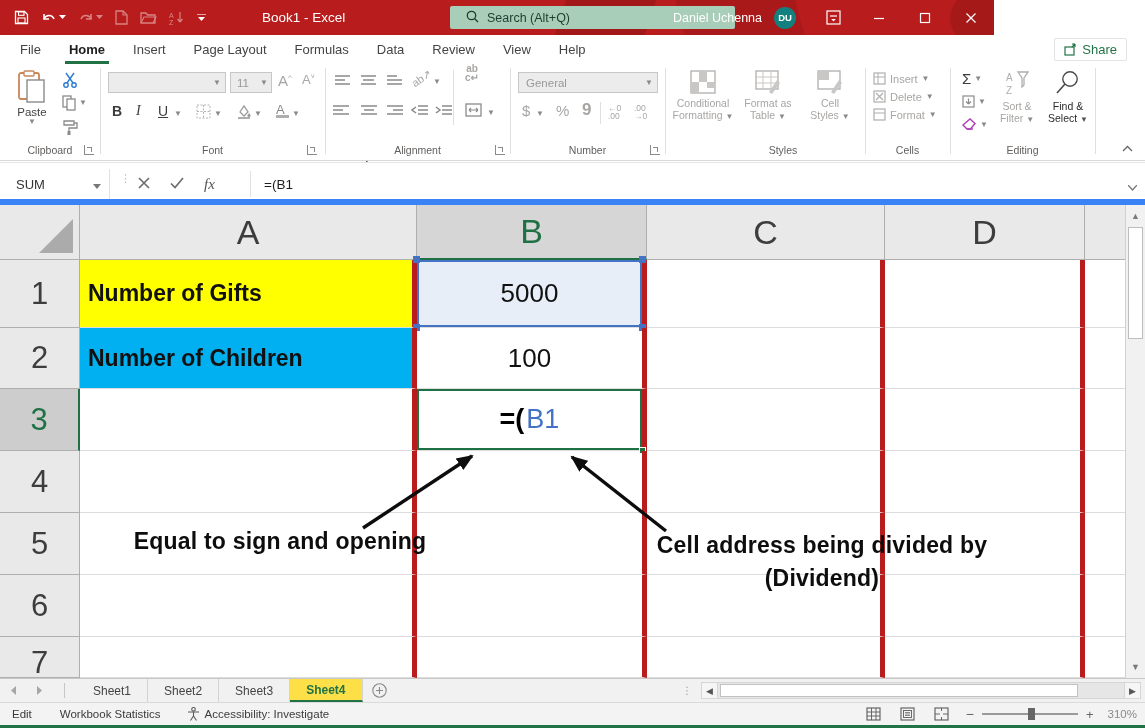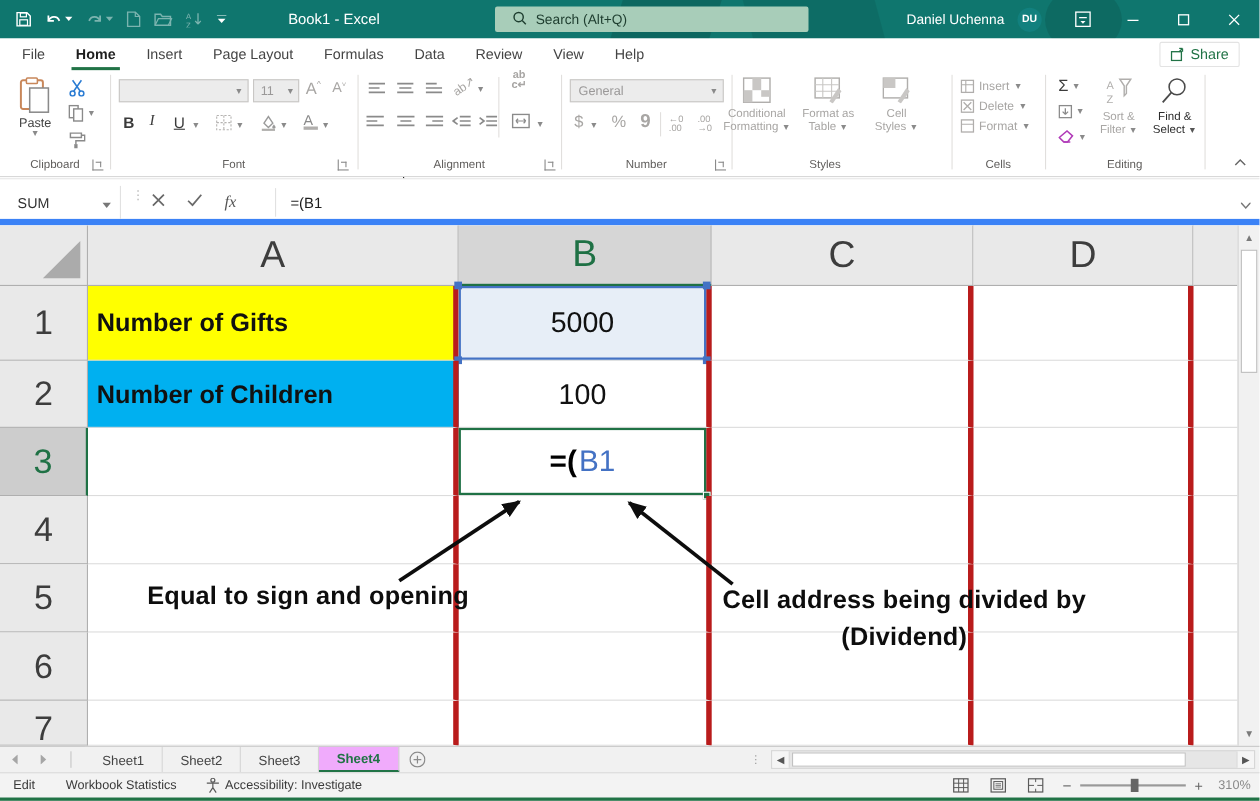"Book1 - Excel" .titlebar { background: #0f766e -> #b91c1c; width: 1145px -> 994px }
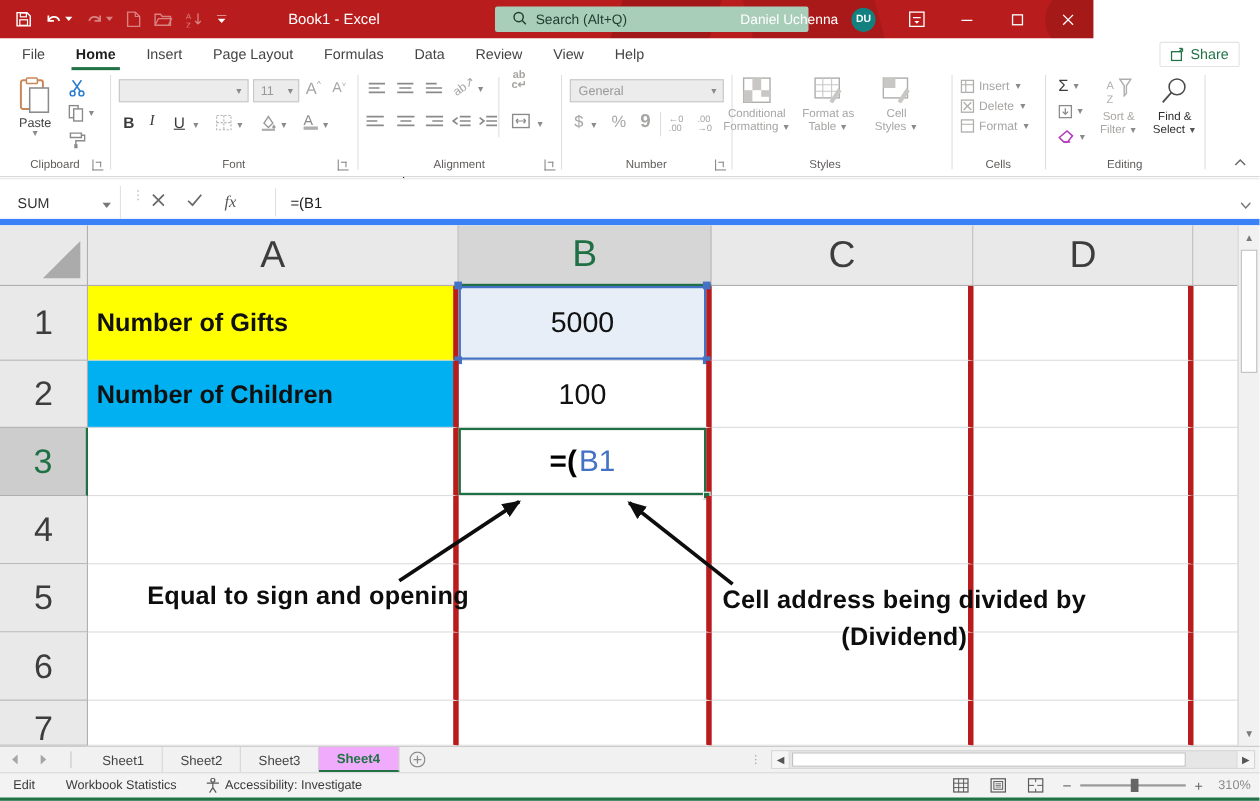"Conditional" div.group { left: 650px -> 665px; padding-left: none -> 18px }
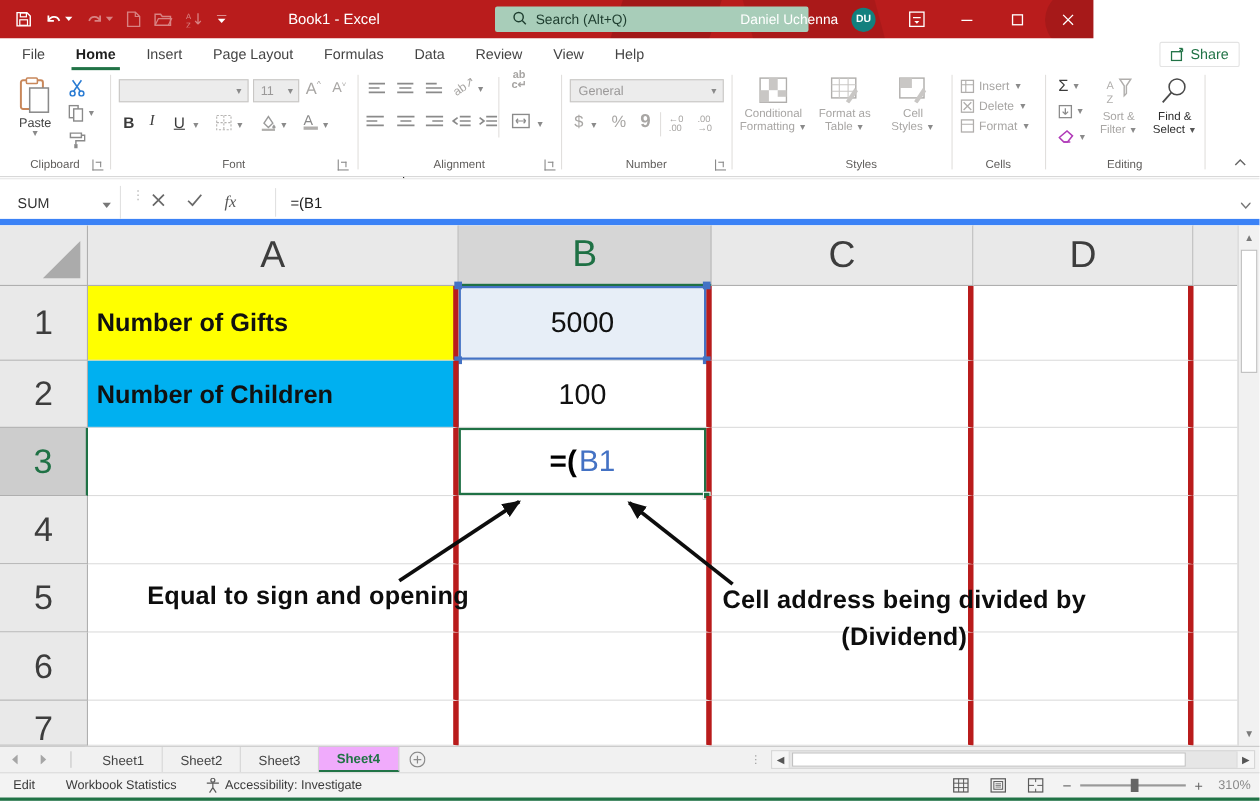"Sheet4" .sheettab.active { background: #f0abfc -> #fde047 }
